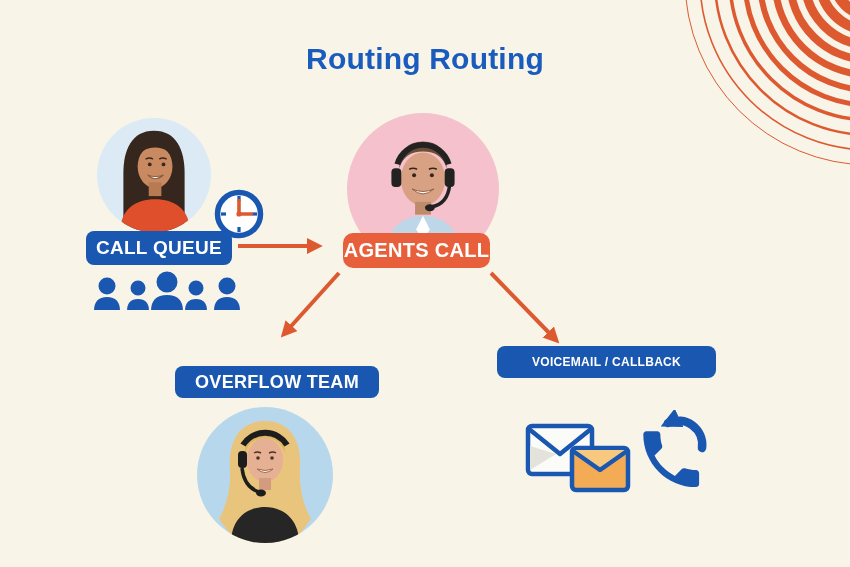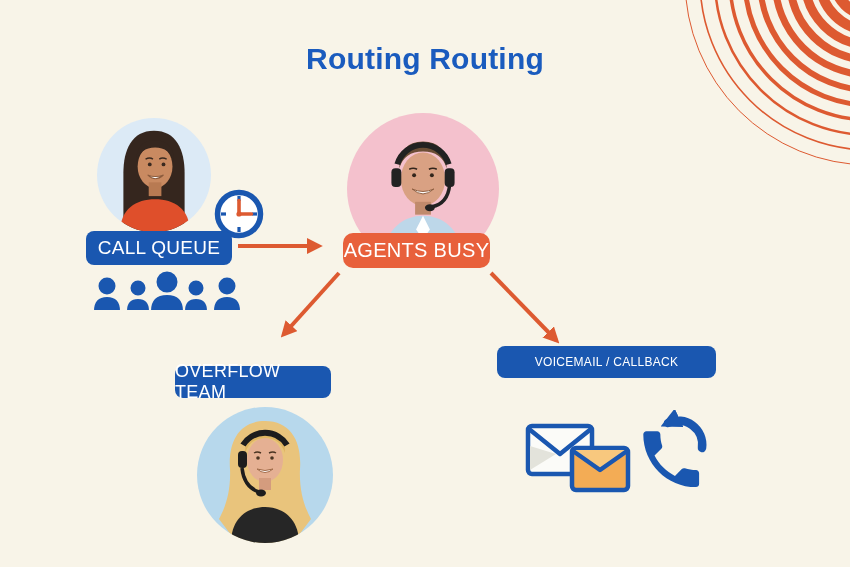"CALL QUEUE" .badge { font-weight: 400 -> 700 }
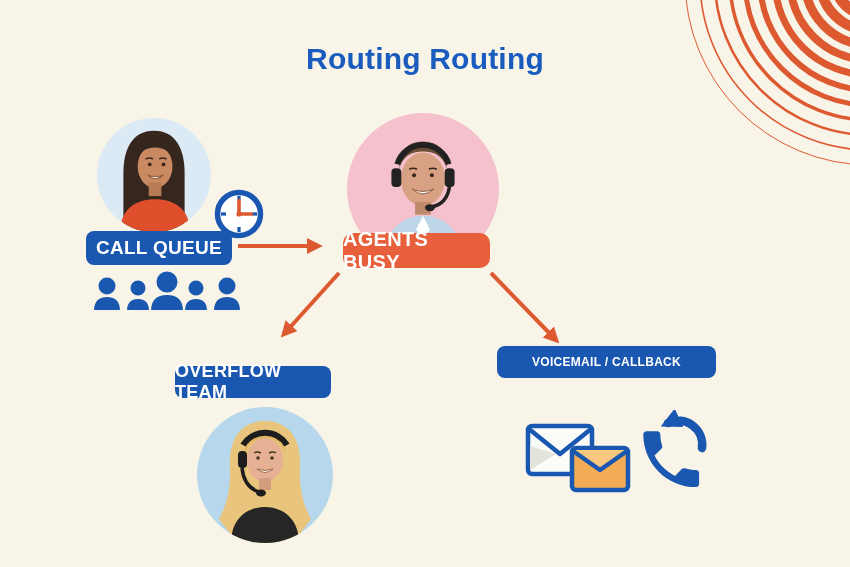"AGENTS BUSY" div.badge { text: BUSY -> CALL }
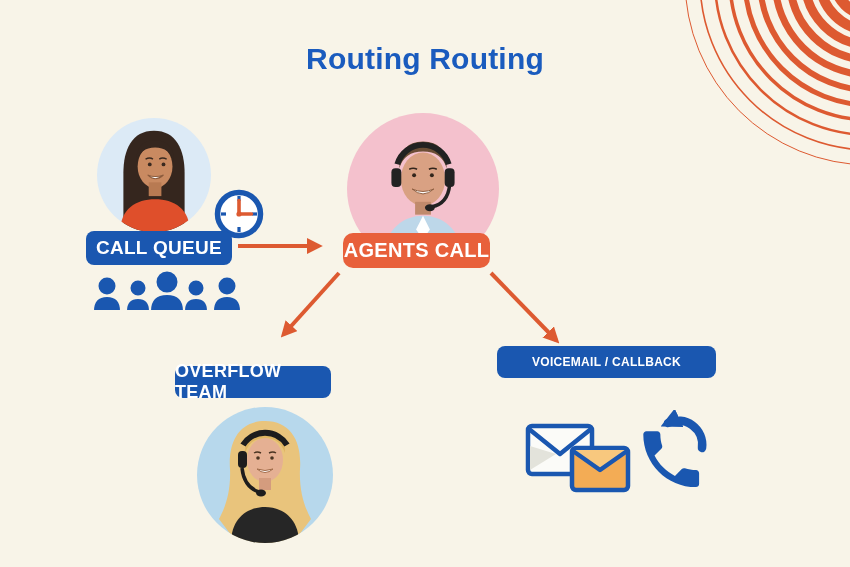"OVERFLOW TEAM" #badge-overflow-team { width: 156px -> 204px }
